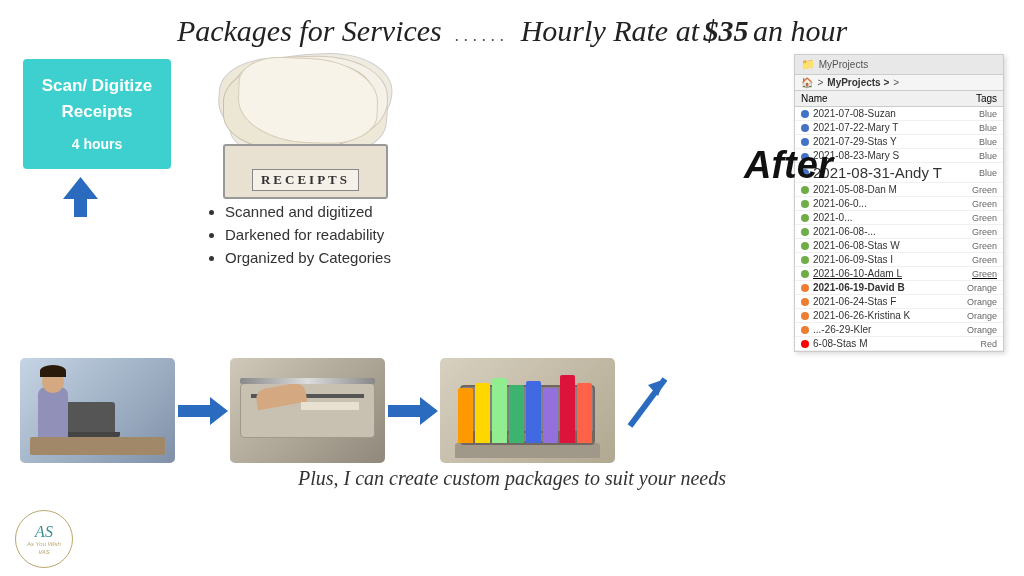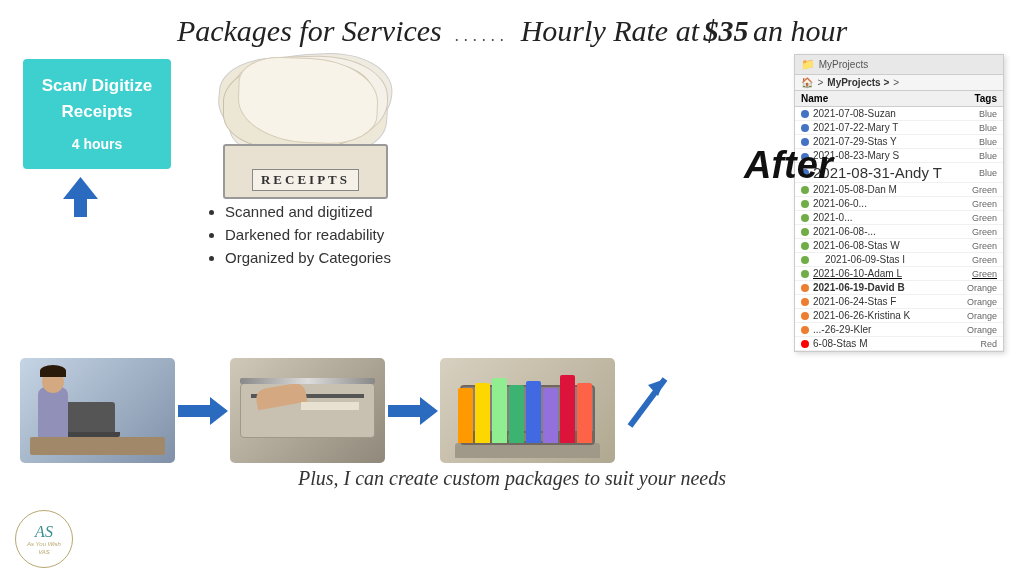"Name" div { font-weight: bold -> normal }
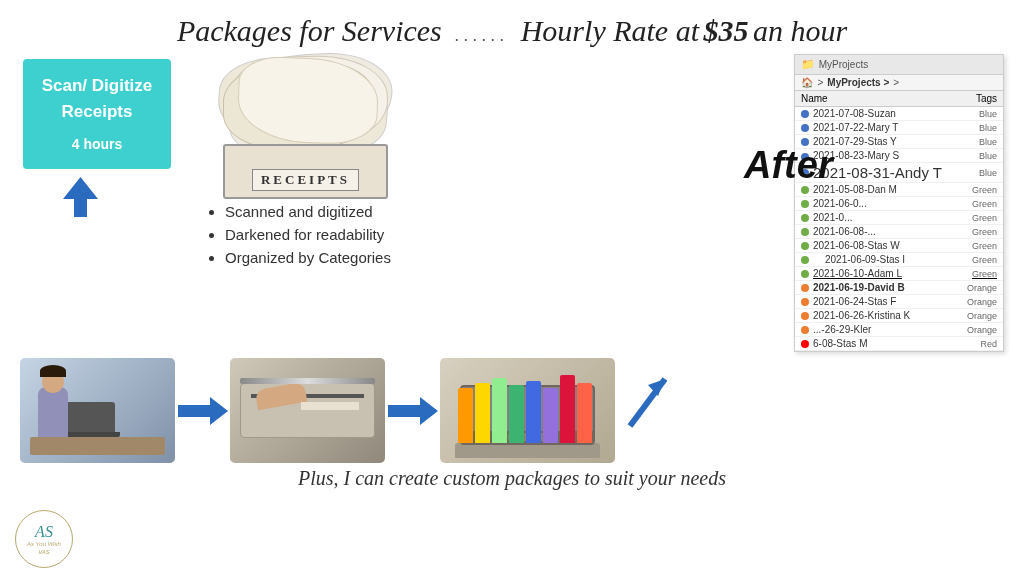"2021-06-09-Stas I" div { gap: 12px -> none }
